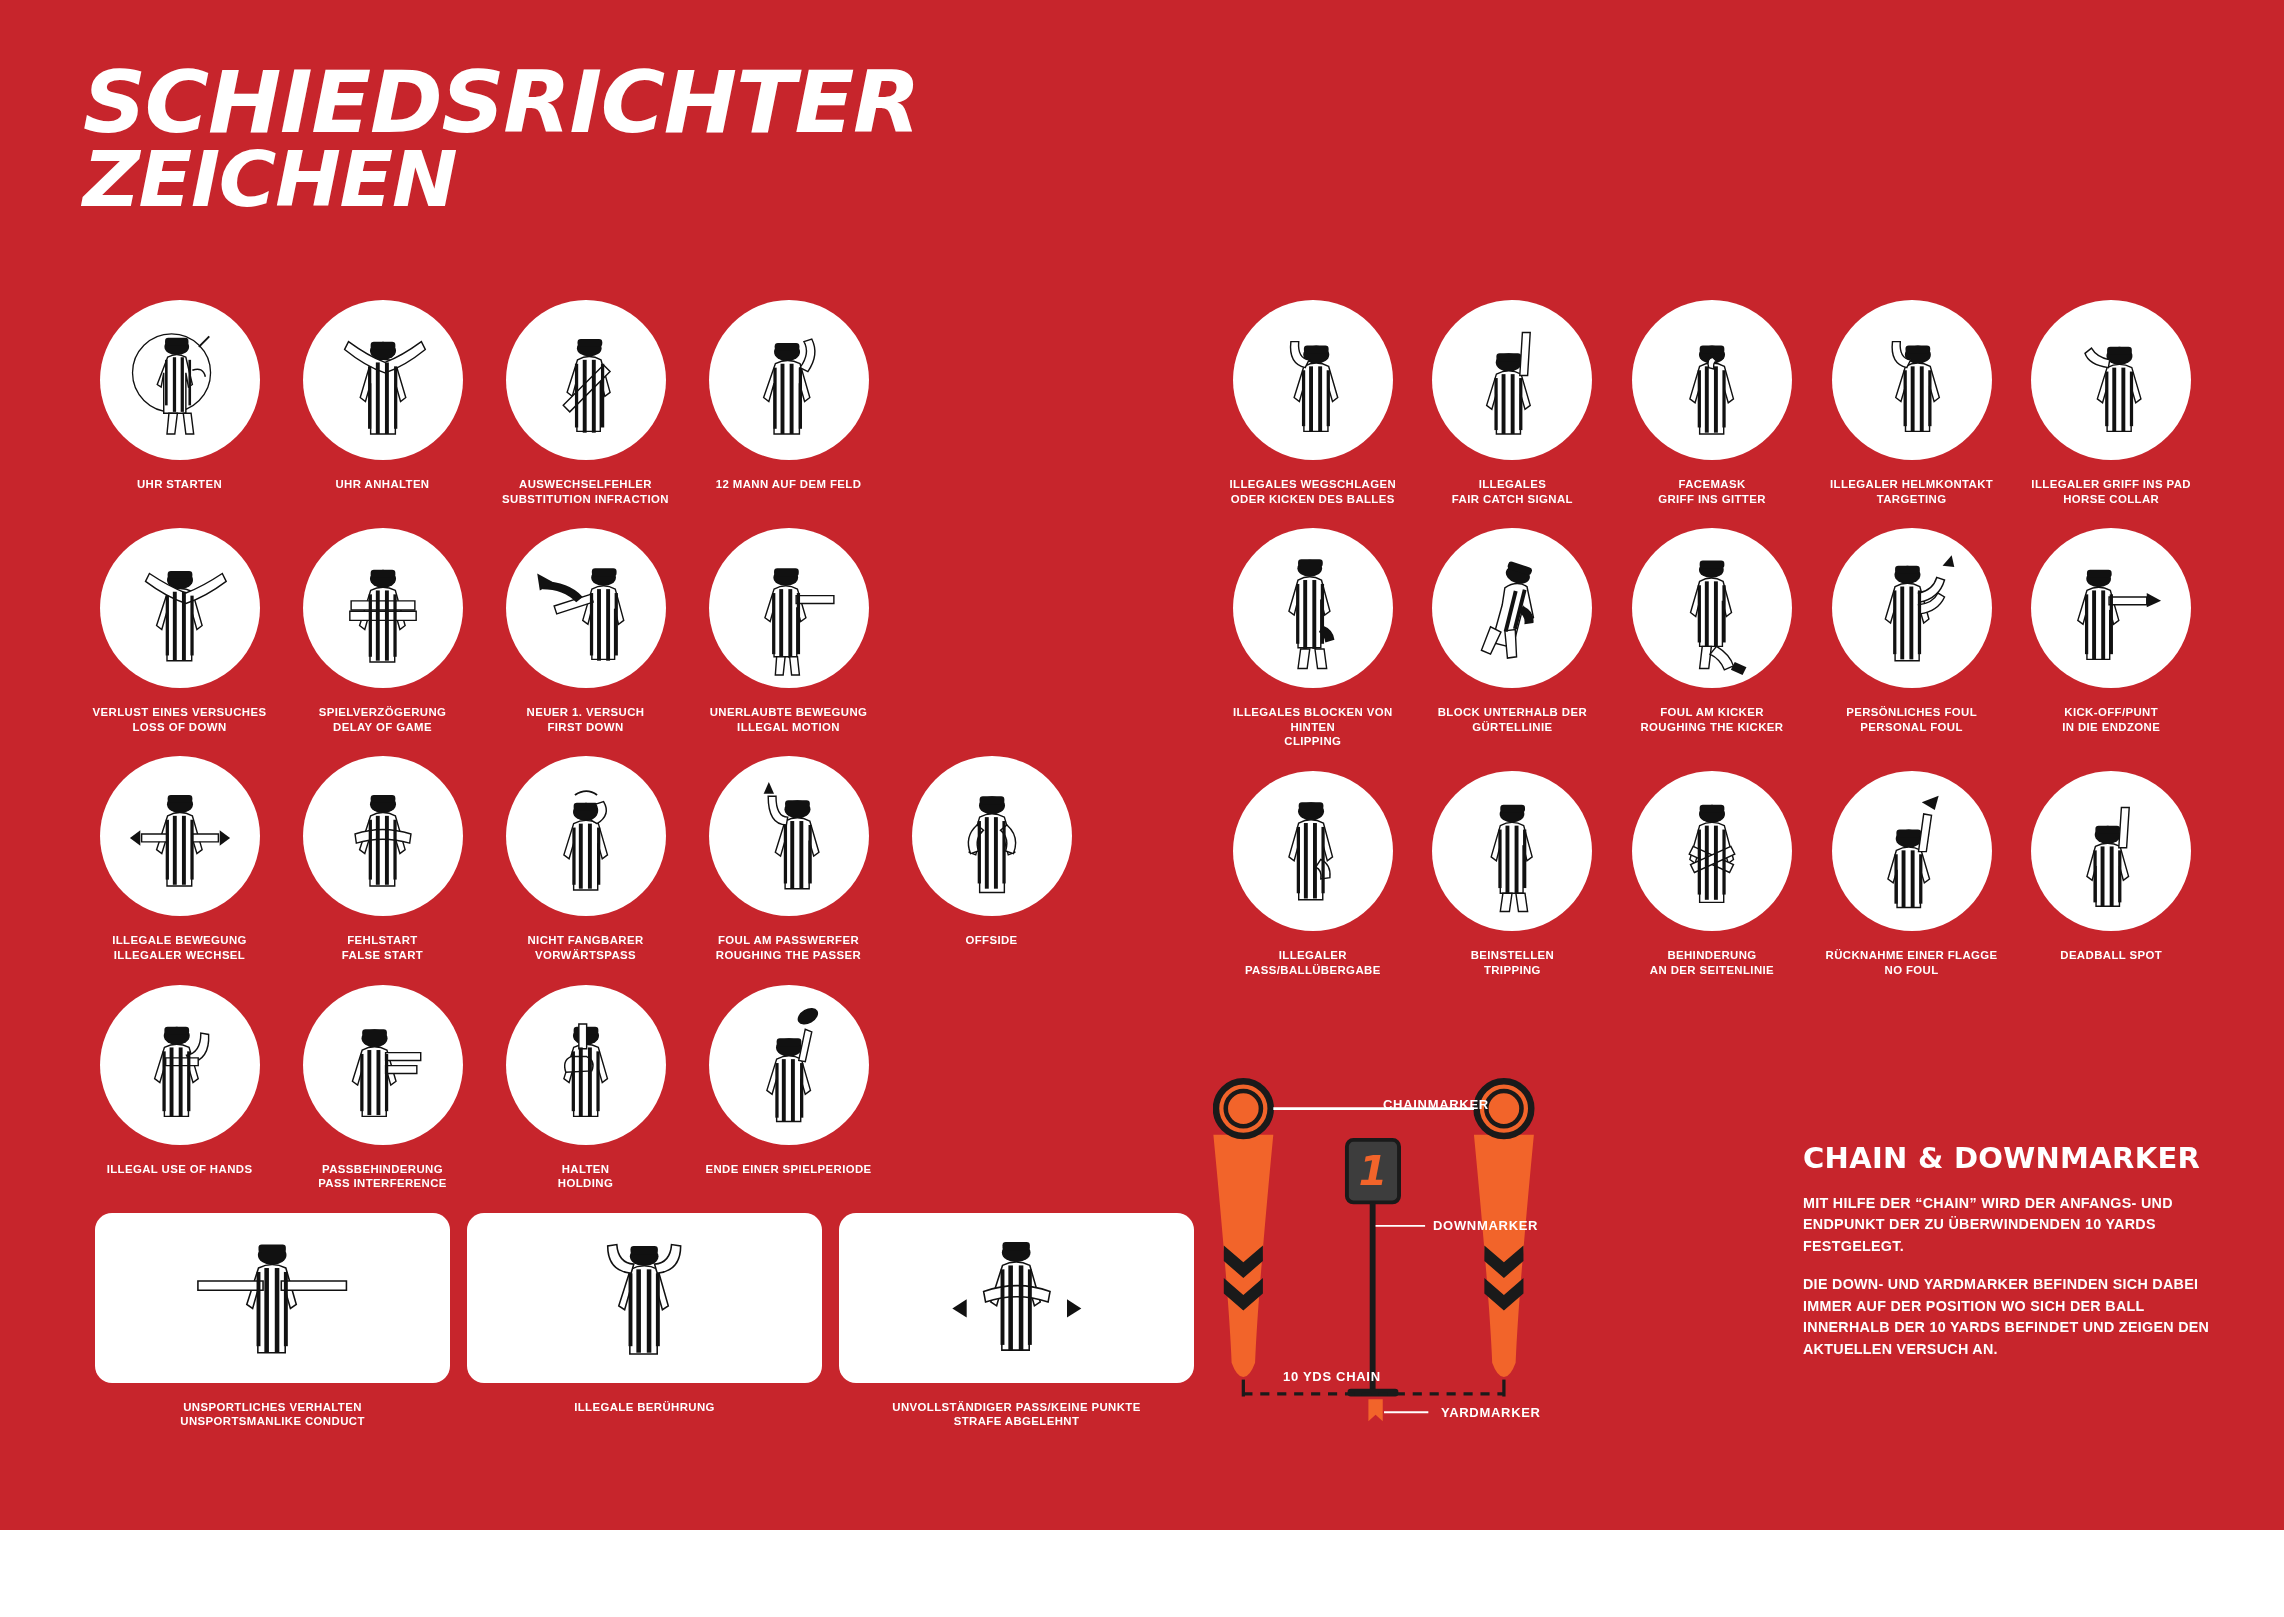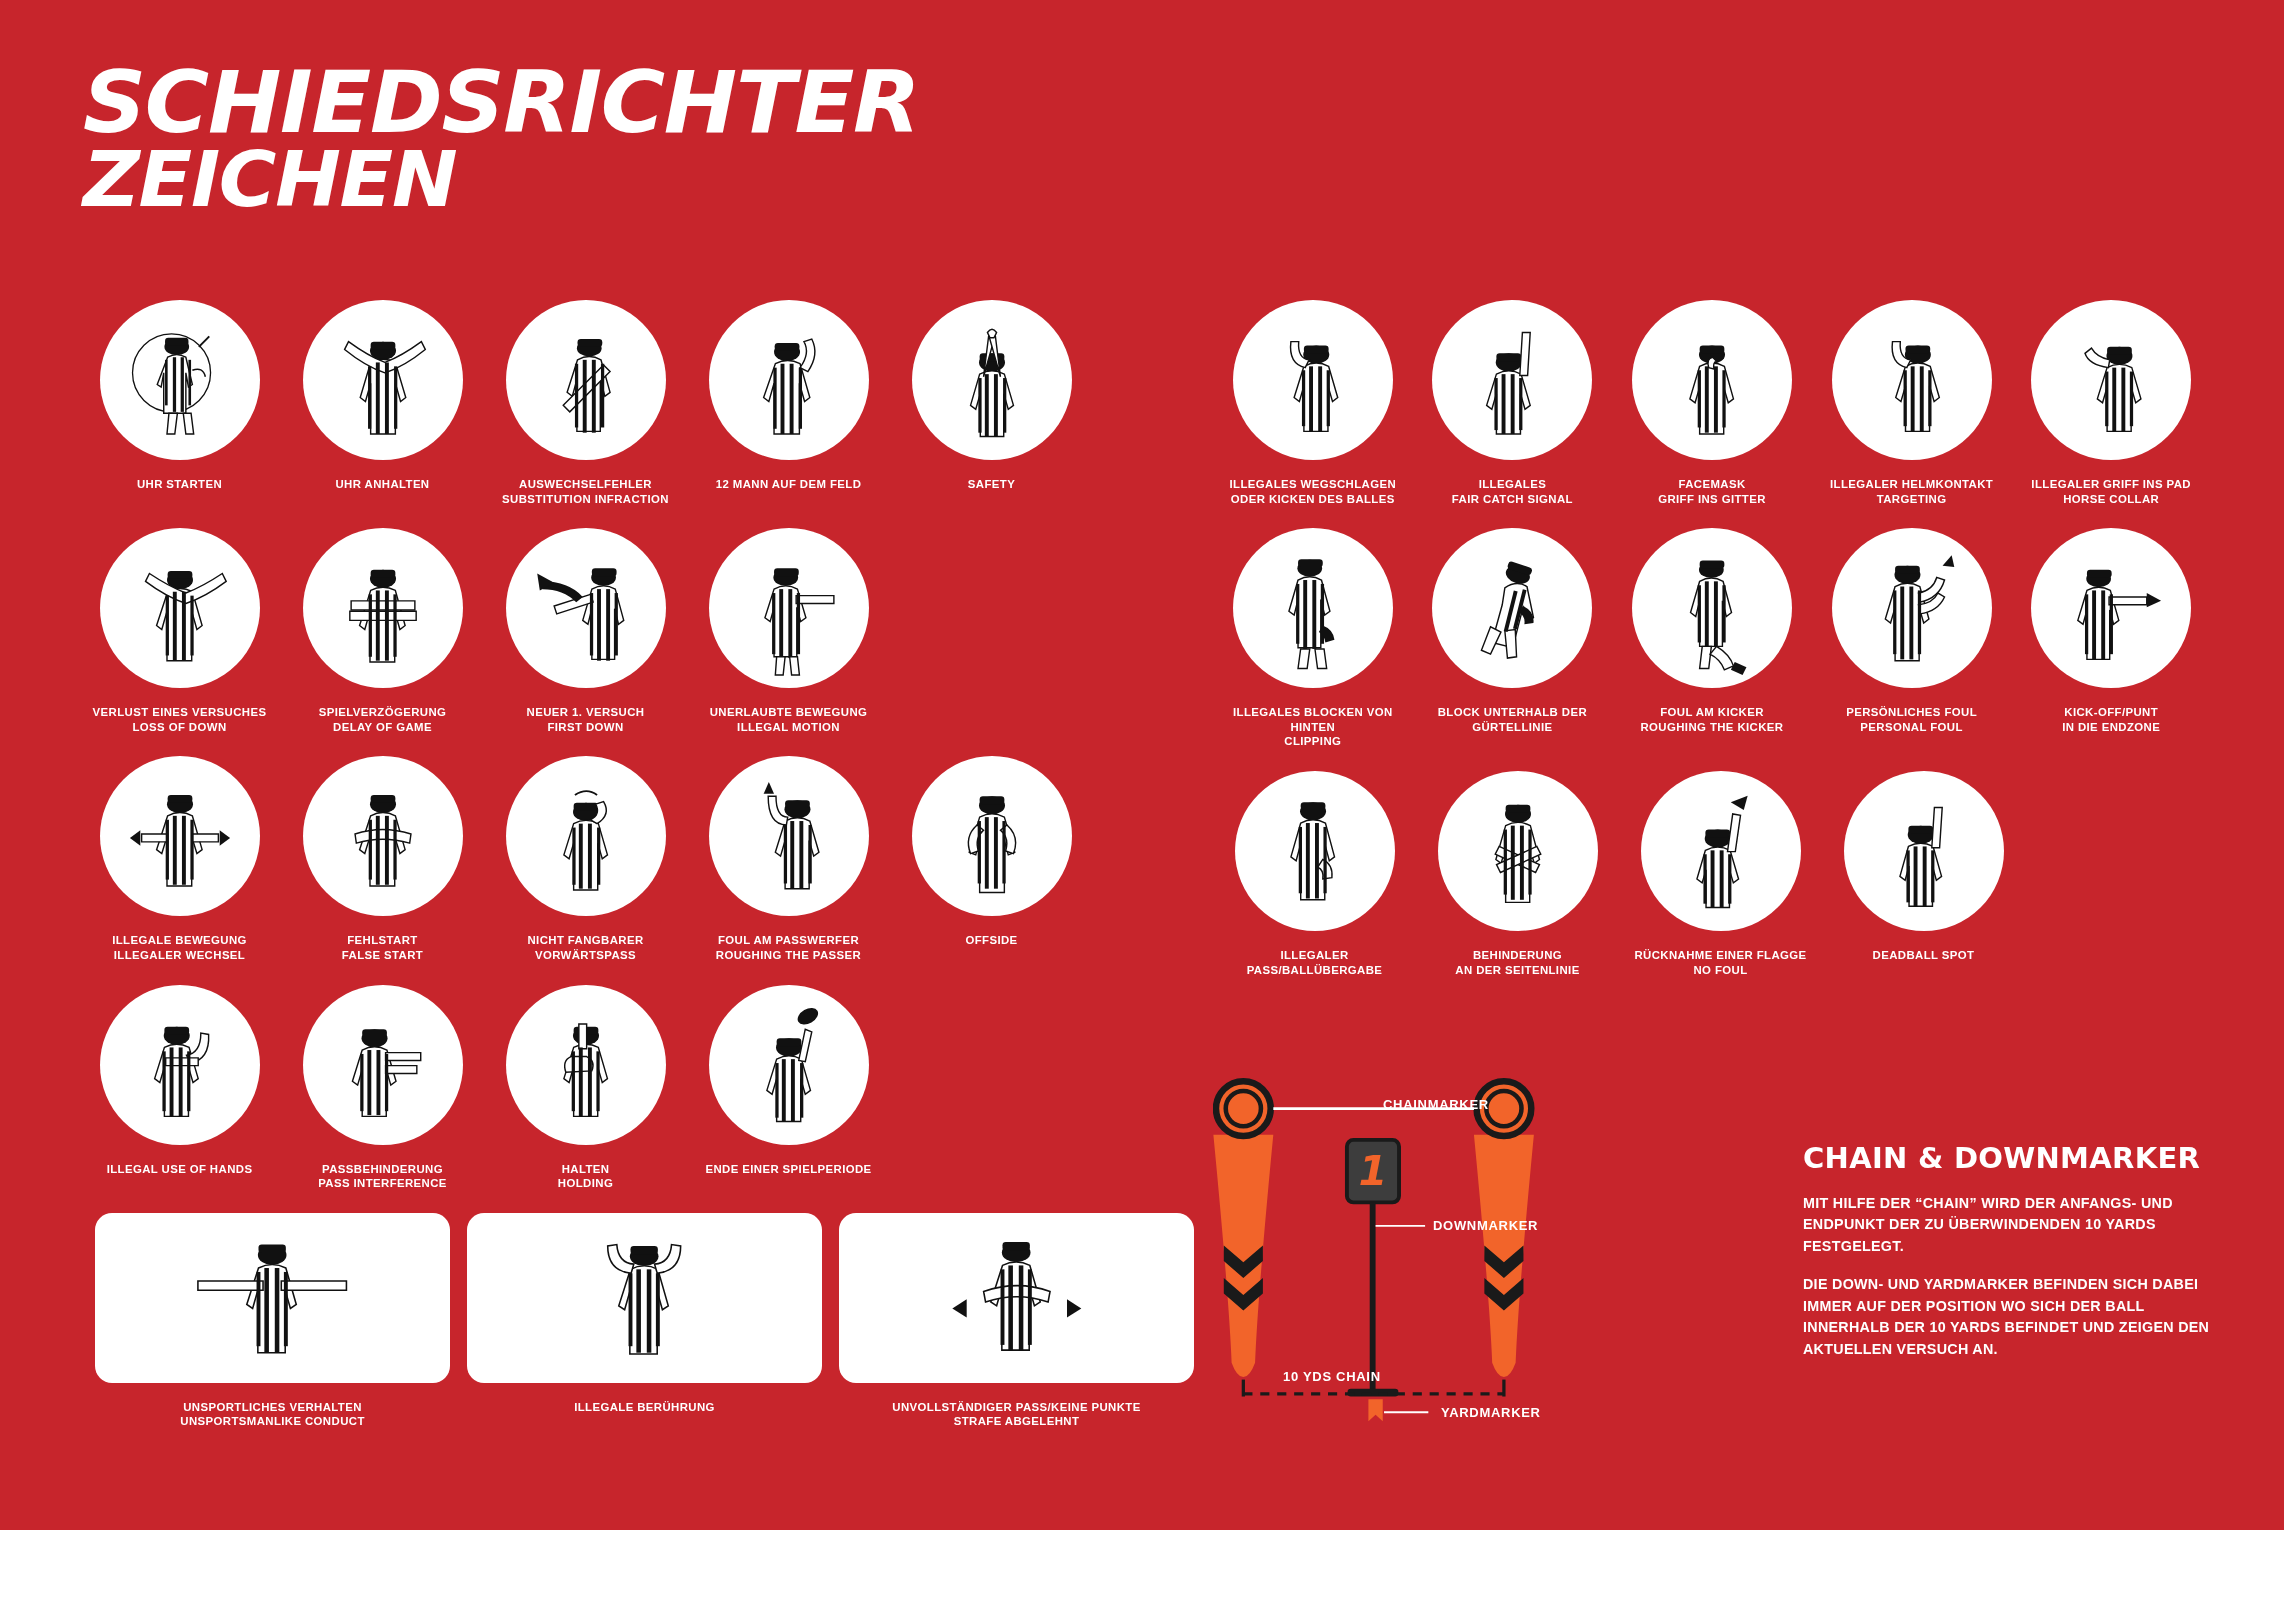"SAFETY" div.sign-cell { html: <div> <div> <svg> <g> <ellipse></ellipse> <rect></rect> </g> <g> <path></path> <path></path> <path></path> <path></path> </g> <g> <rect></rect> <rect></rect> <rect></rect> <rect></rect> </g> </svg> </div> <div>SAFETY</div> </div> -> none }
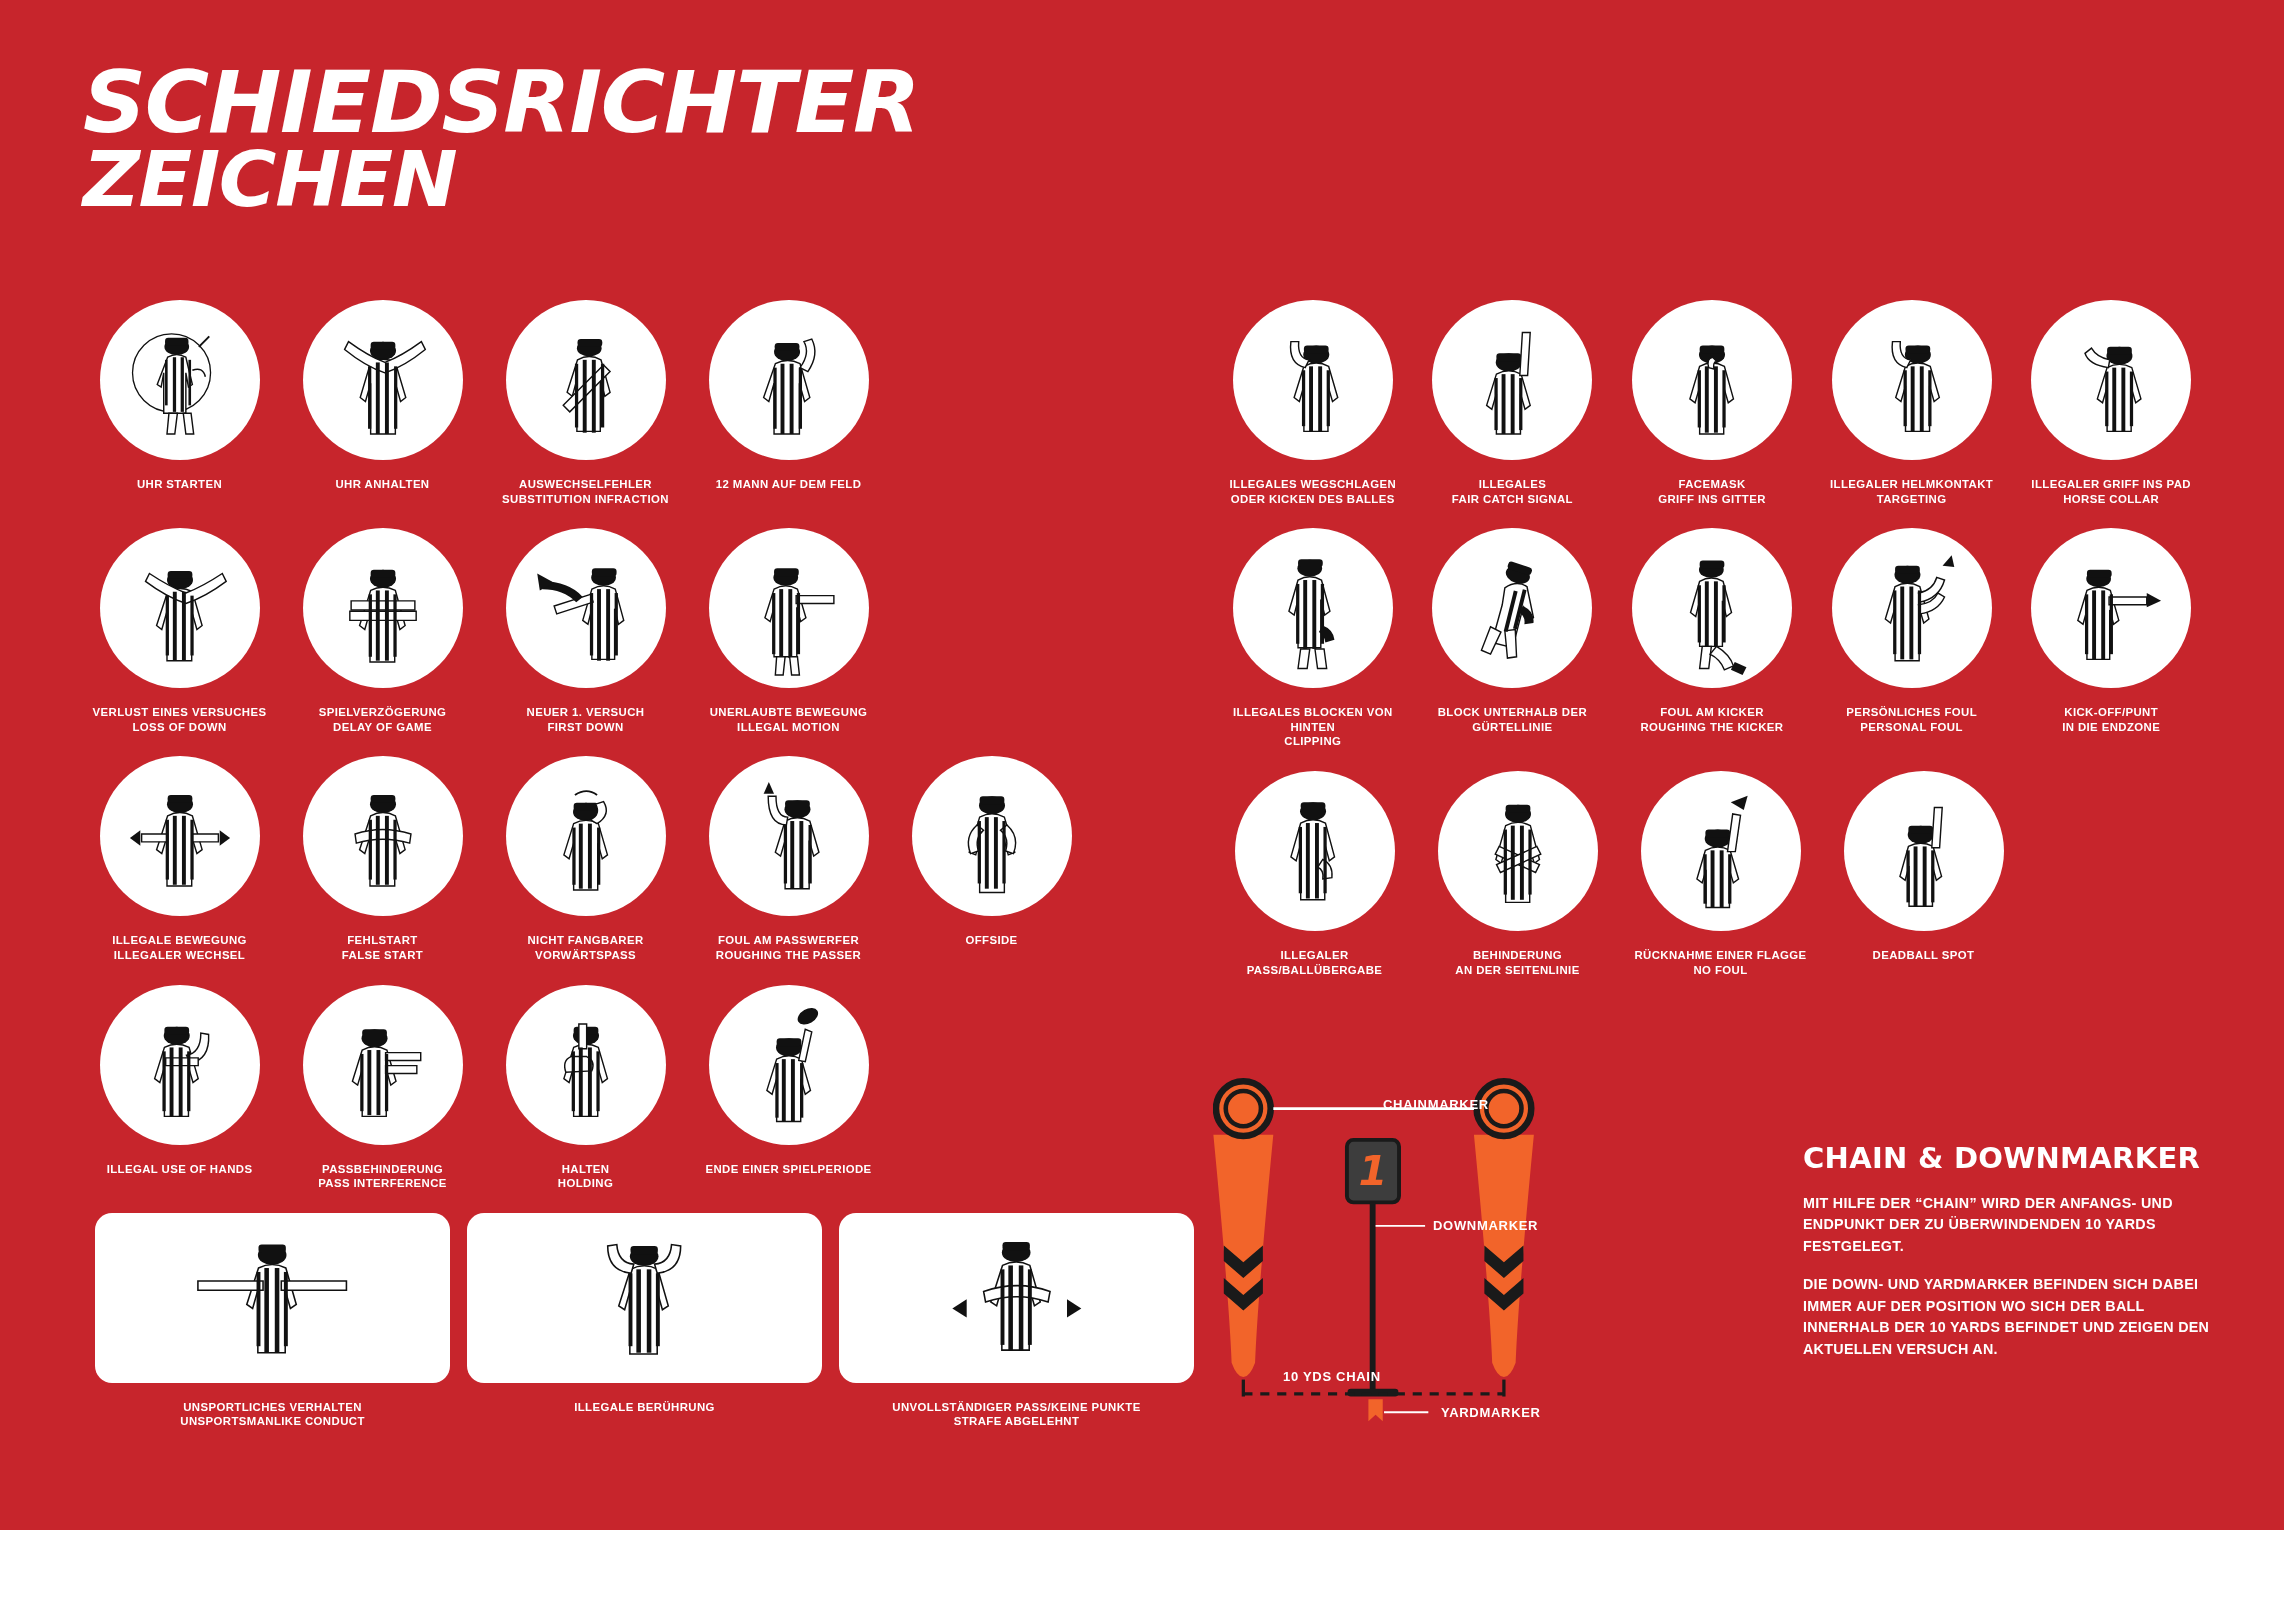"BEINSTELLEN" div.sign-cell { html: none -> <div> <div> <svg> <g> <ellipse></ellipse> <rect></rect> </g> <g> <path></path> <path></path> <path></path> </g> <g> <rect></rect> <rect></rect> <rect></rect> <rect></rect> </g> </svg> </div> <div>BEINSTELLEN<br>TRIPPING</div> </div> }
